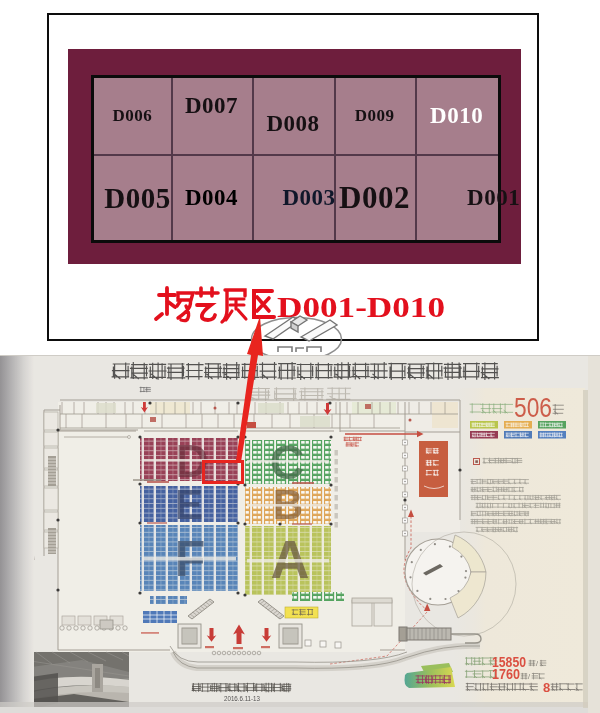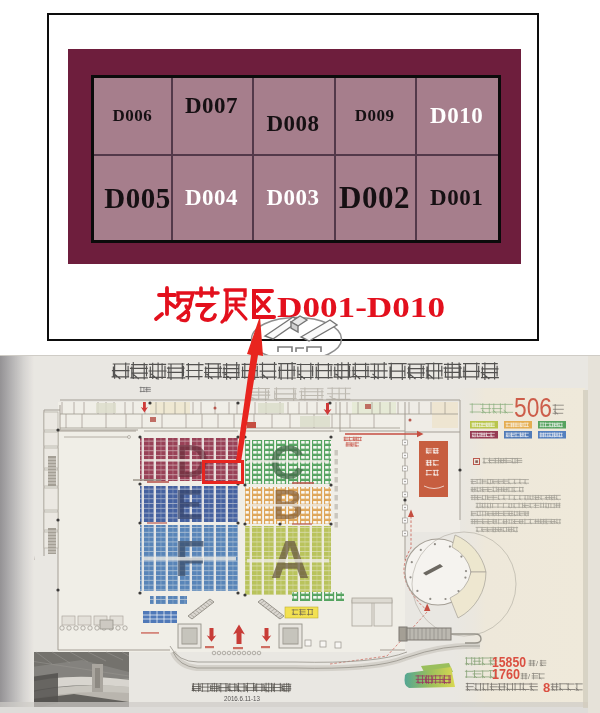"D004" div.abs { color: #ffffff -> #000000 }
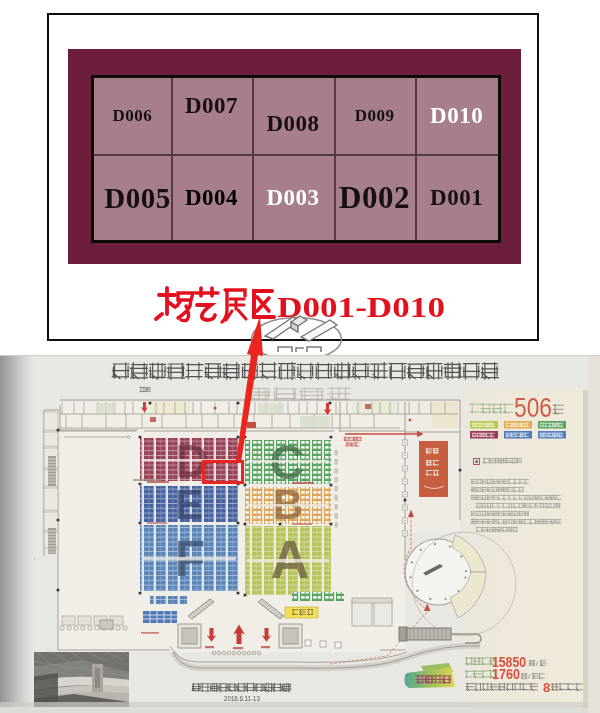"D003" div.abs { color: #ffffff -> #0f172a; padding-left: none -> 16px }
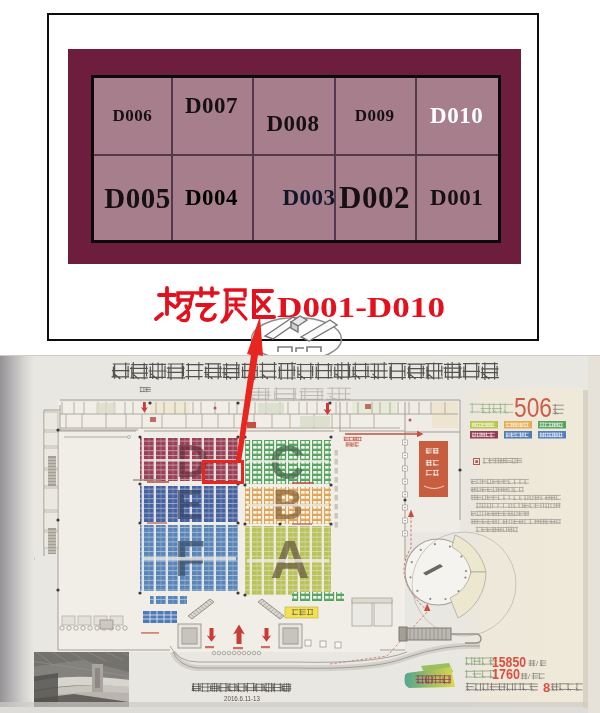"D001" div.abs { padding-left: none -> 37px }
